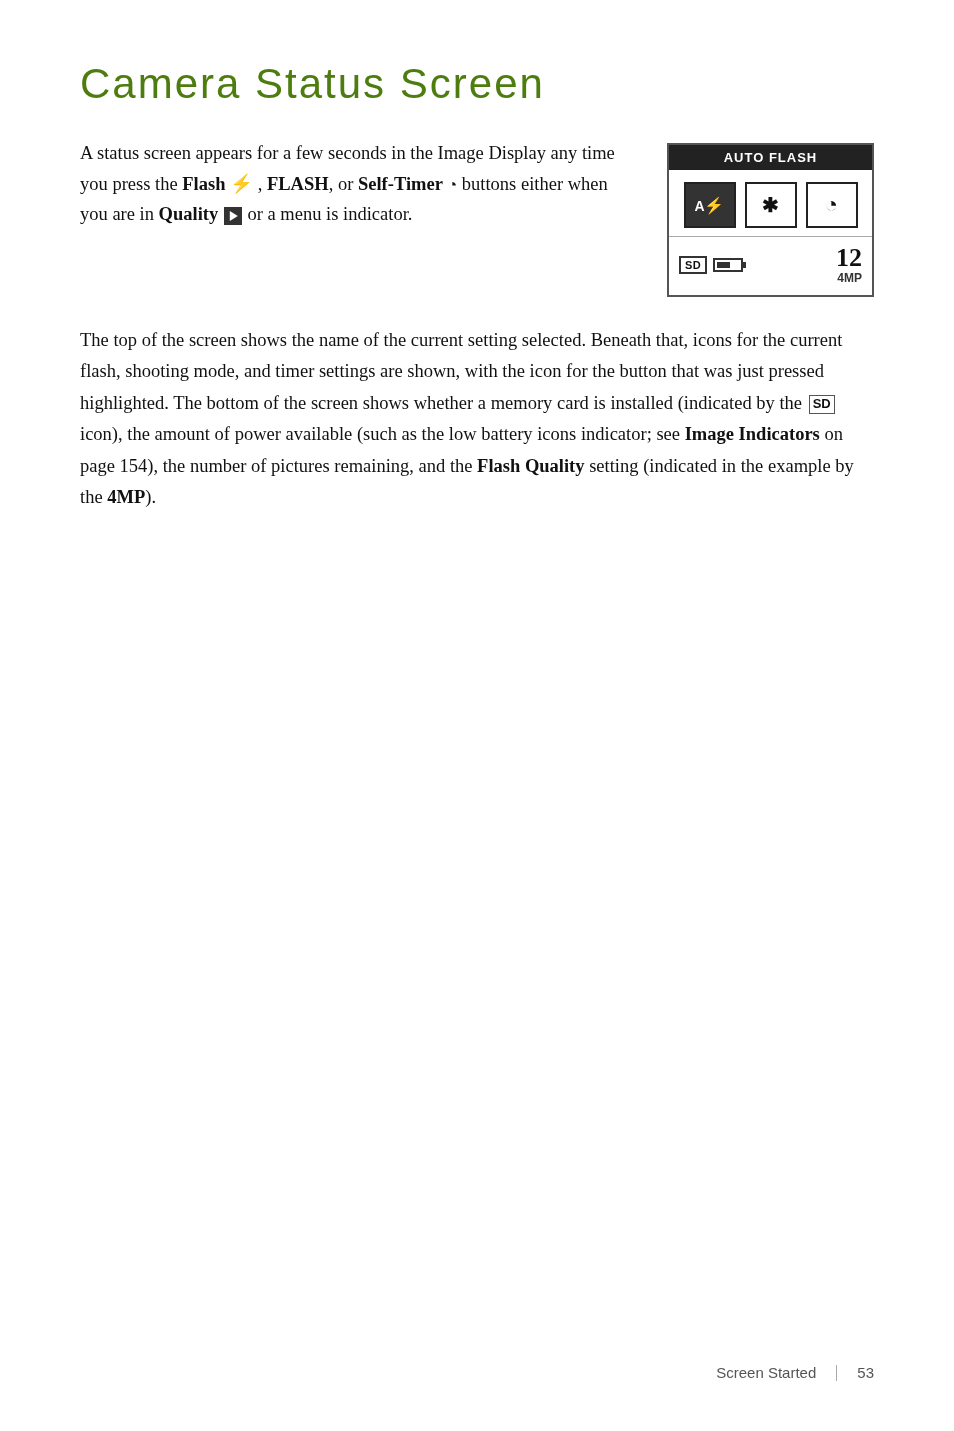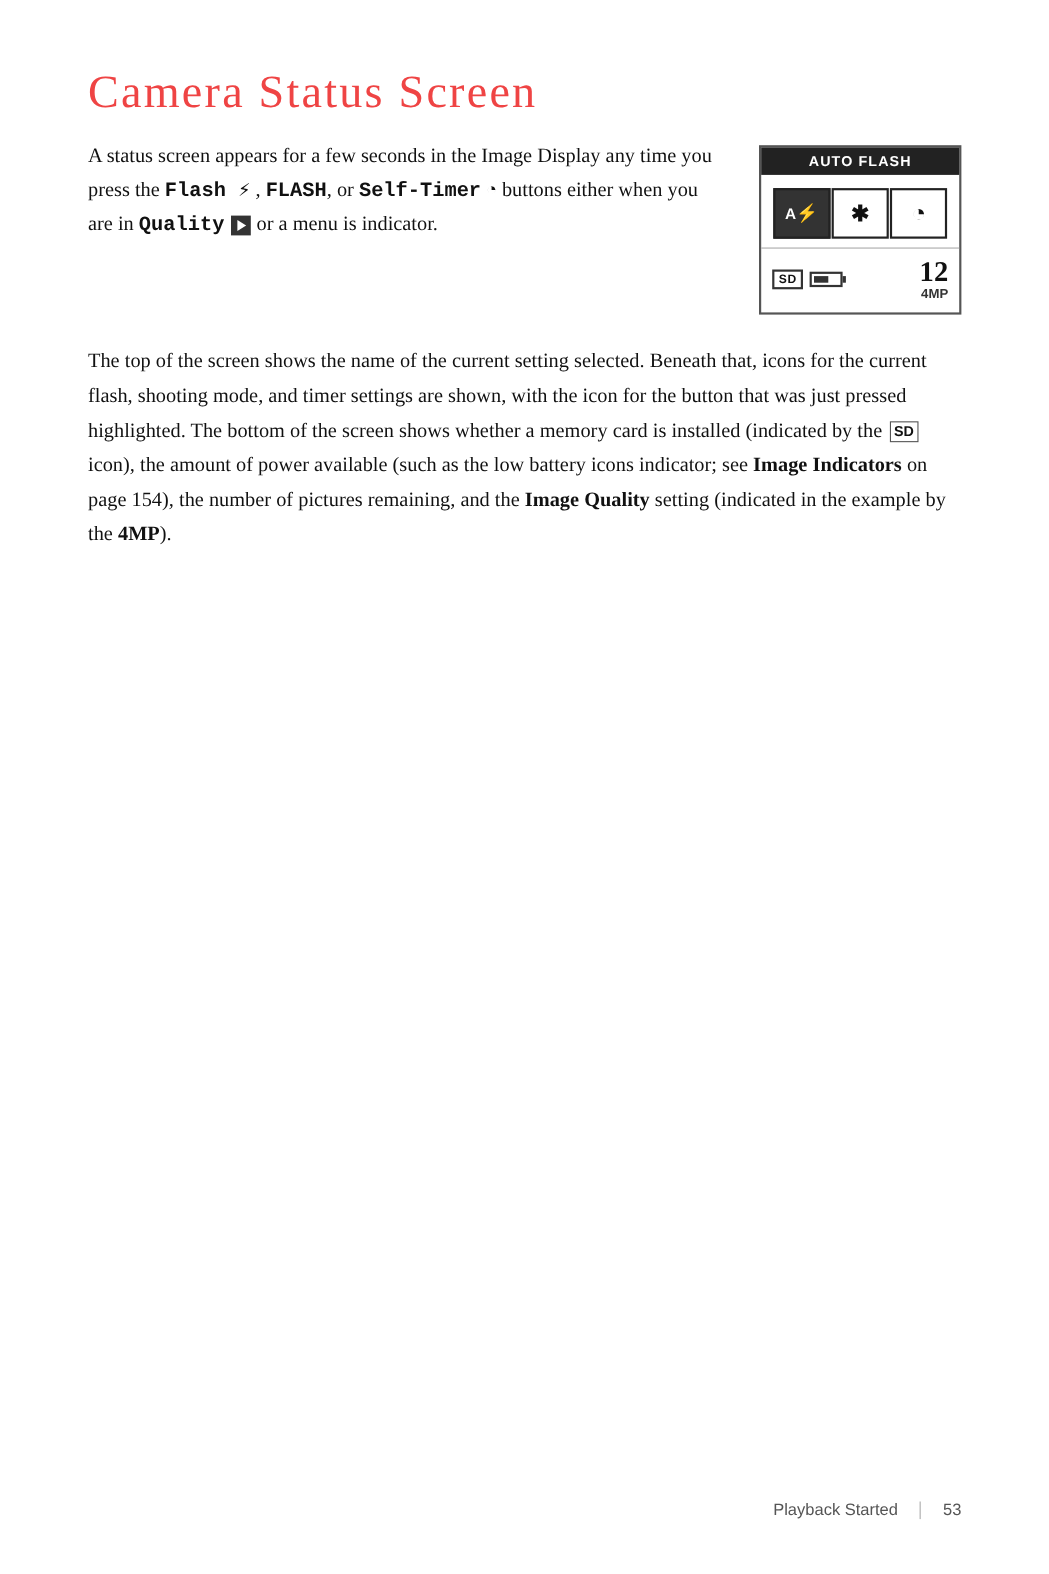"Camera Status Screen" h1 { color: #ef4444 -> #4d7c0f; font-family: Liberation Serif, serif -> Liberation Sans, sans-serif; margin-bottom: 19px -> 30px }
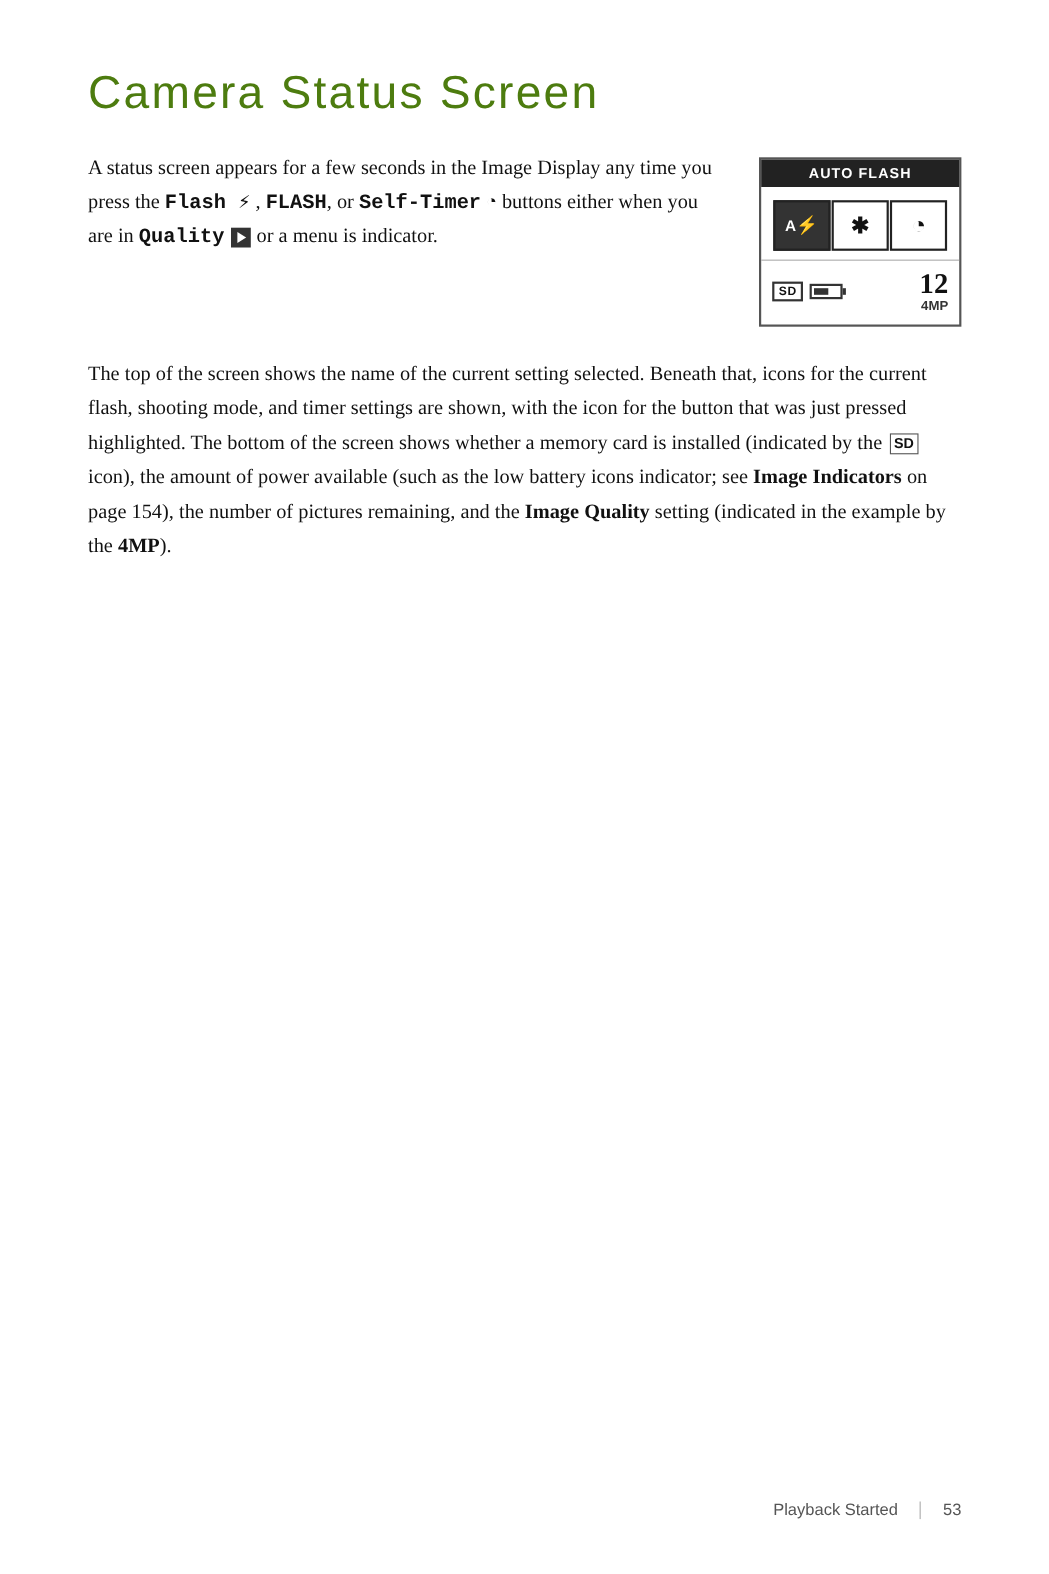"AUTO FLASH" .camera-diagram { width: 184px -> 207px }
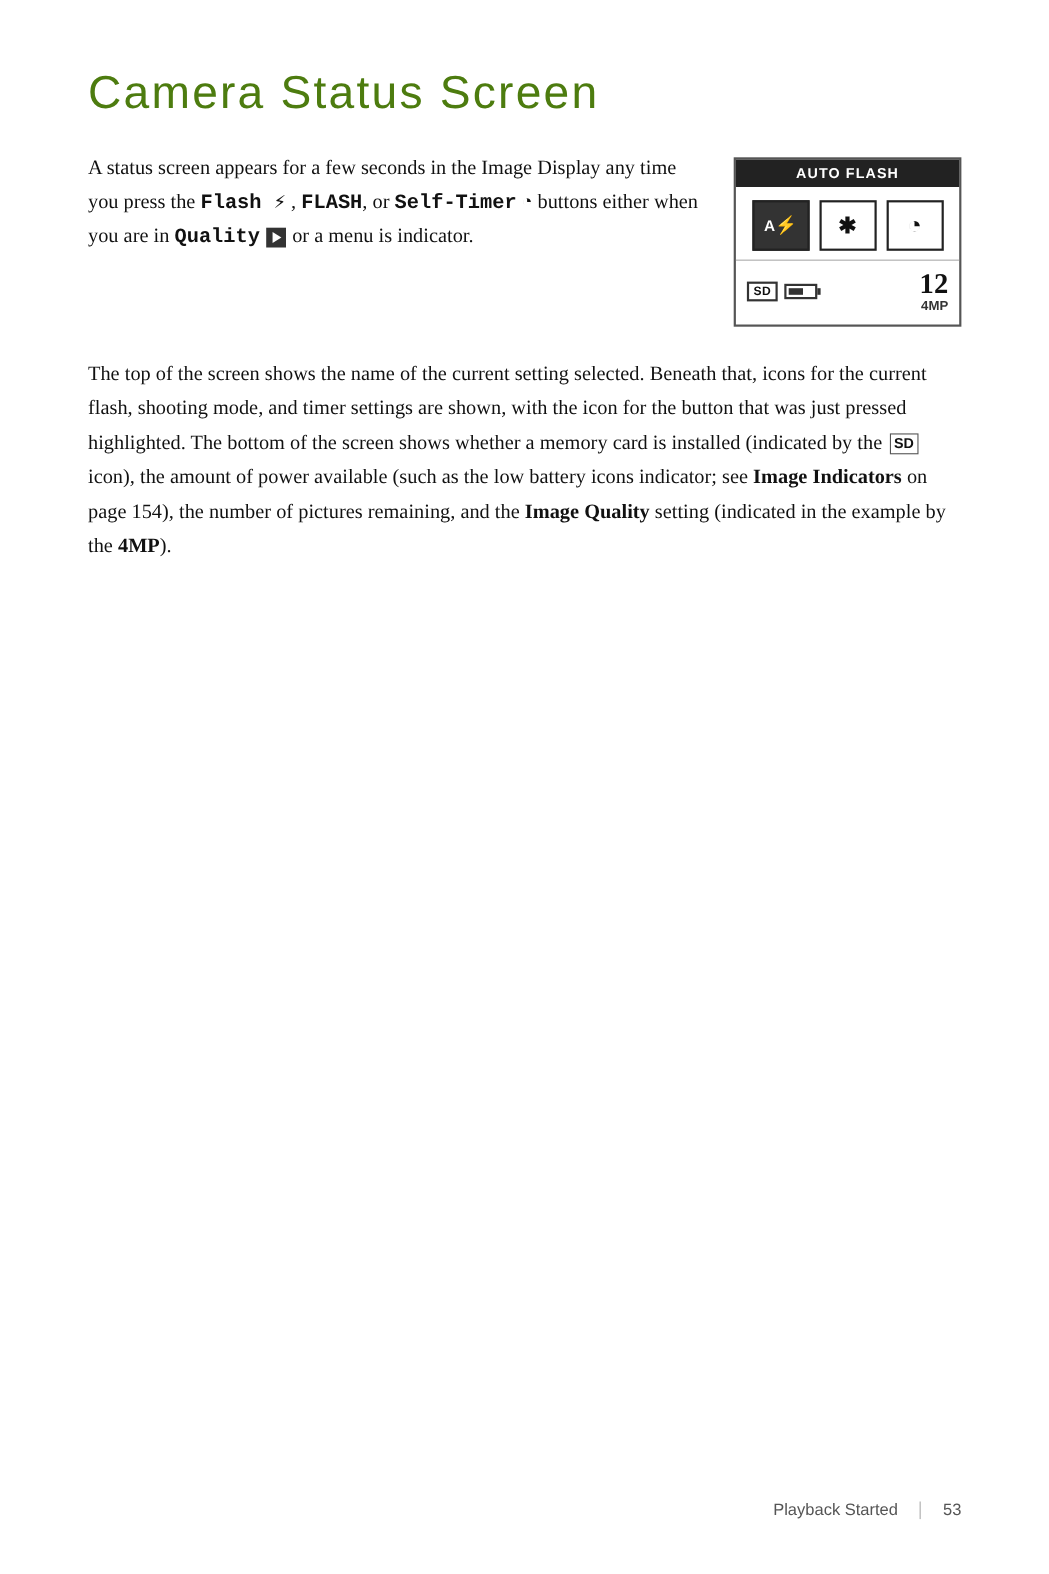"Flash ⚡" .intro-text b { font-family: Liberation Mono, monospace -> none }
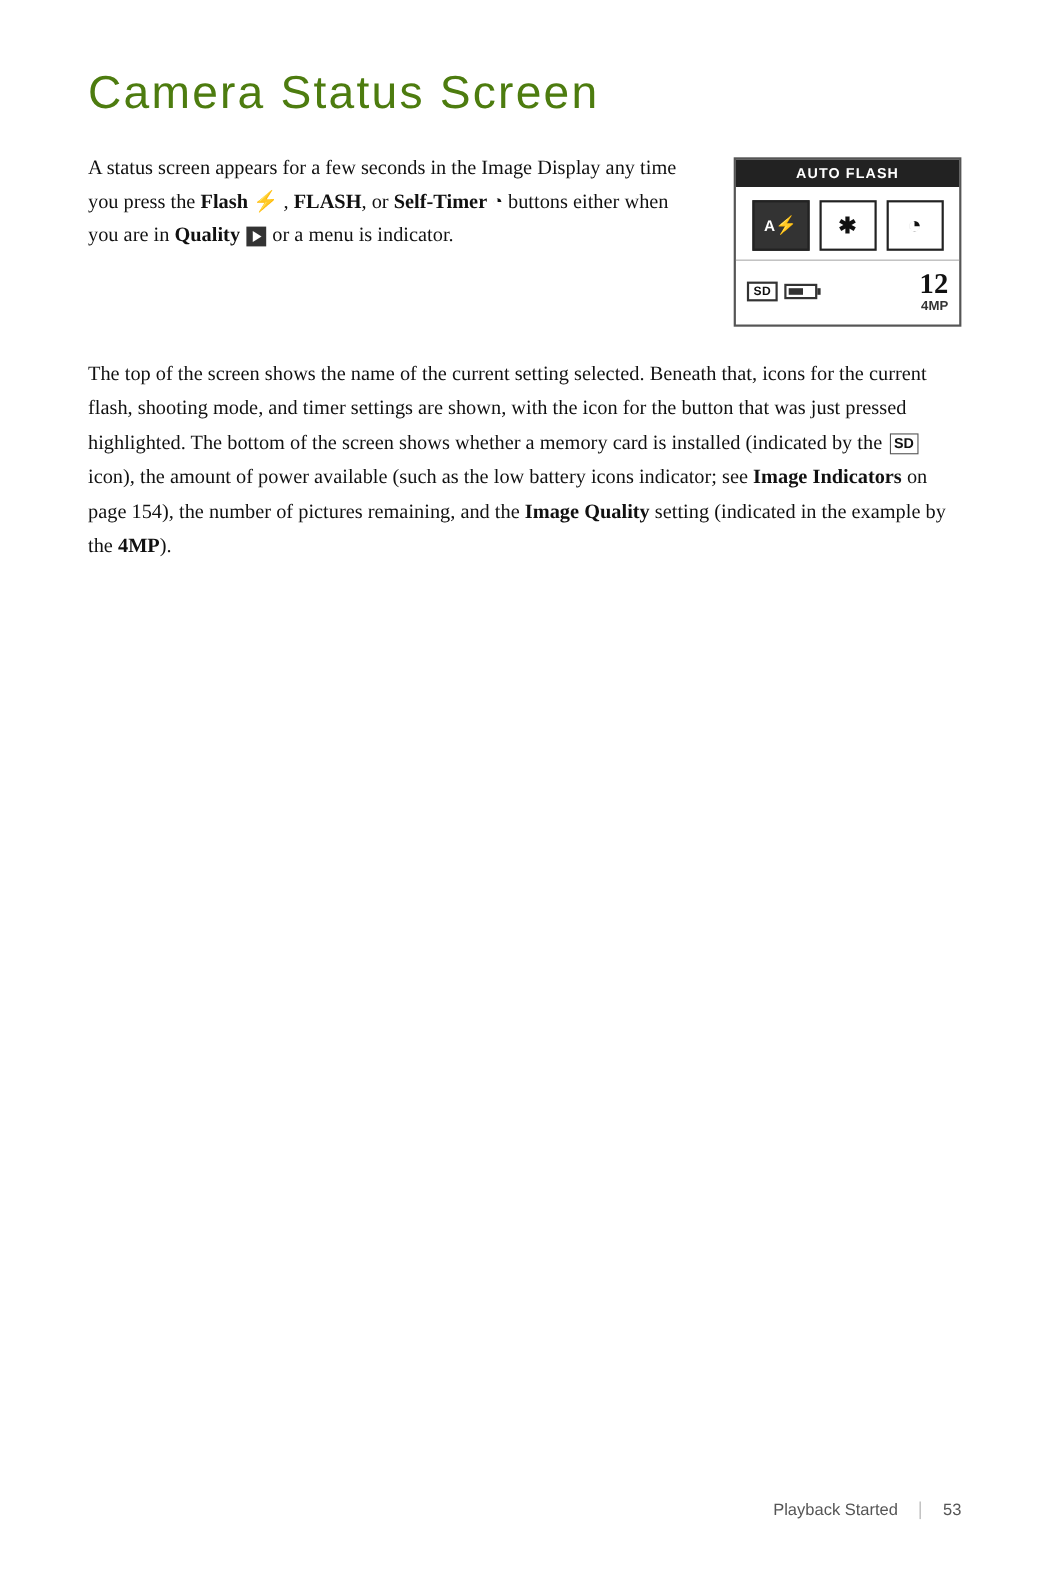"Image Quality" b { text: Image -> Flash }
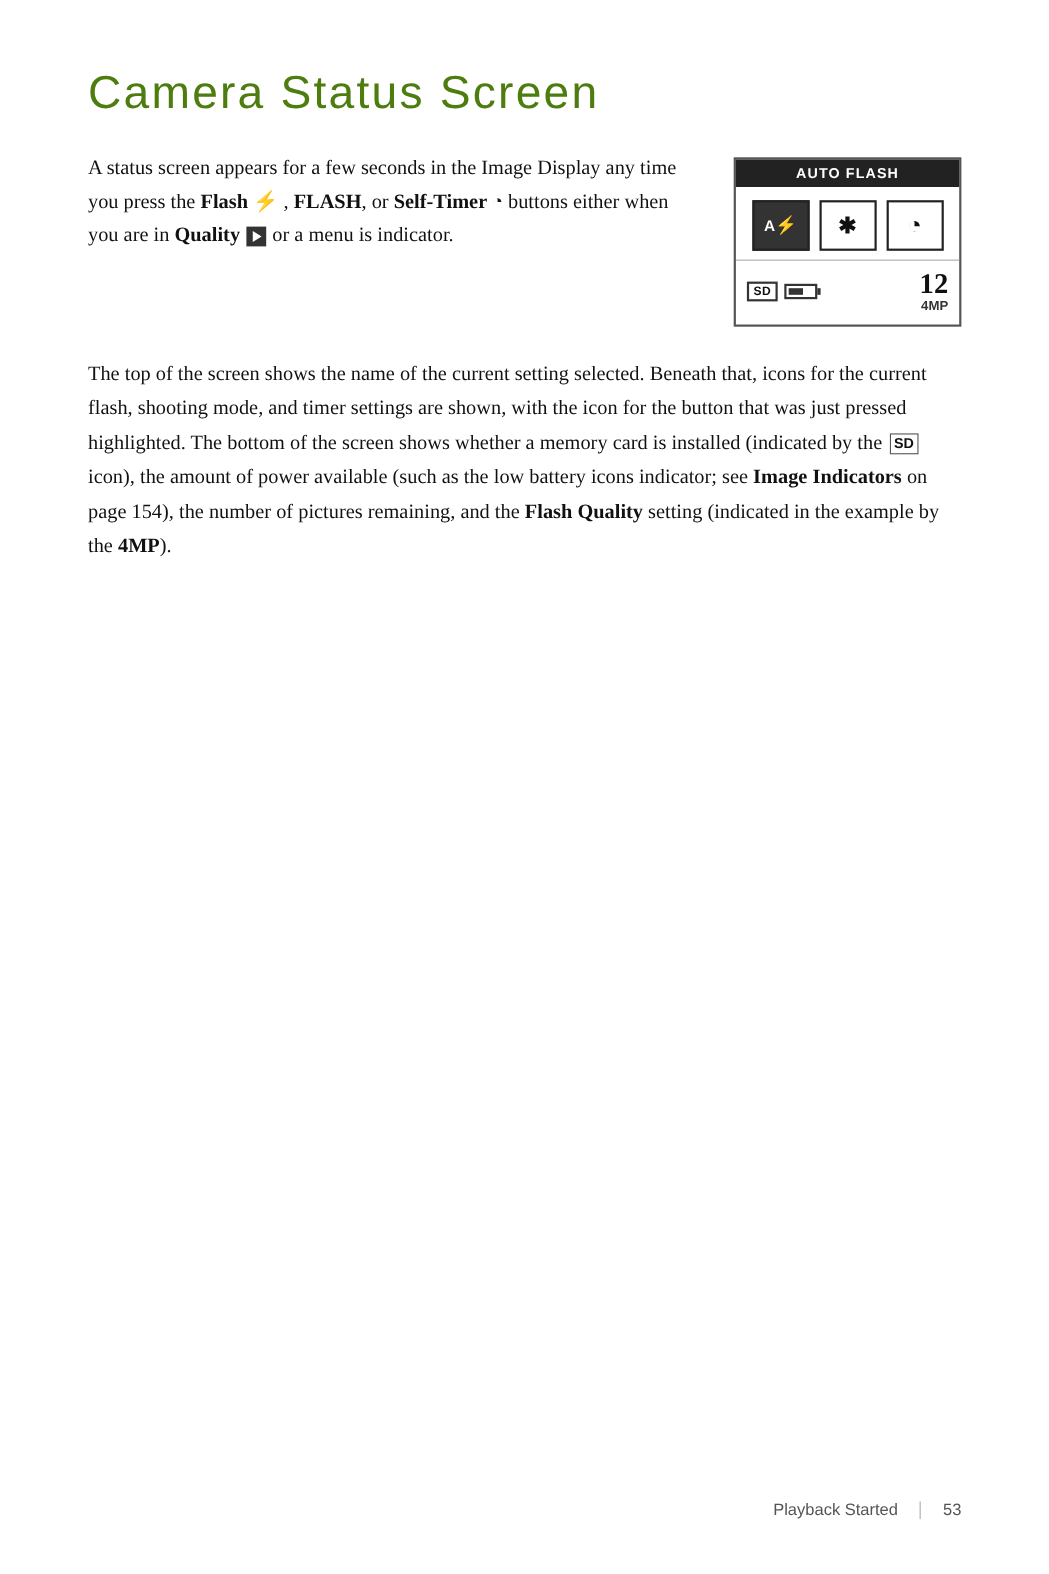"Playback Started" span { text: Playback -> Screen }
